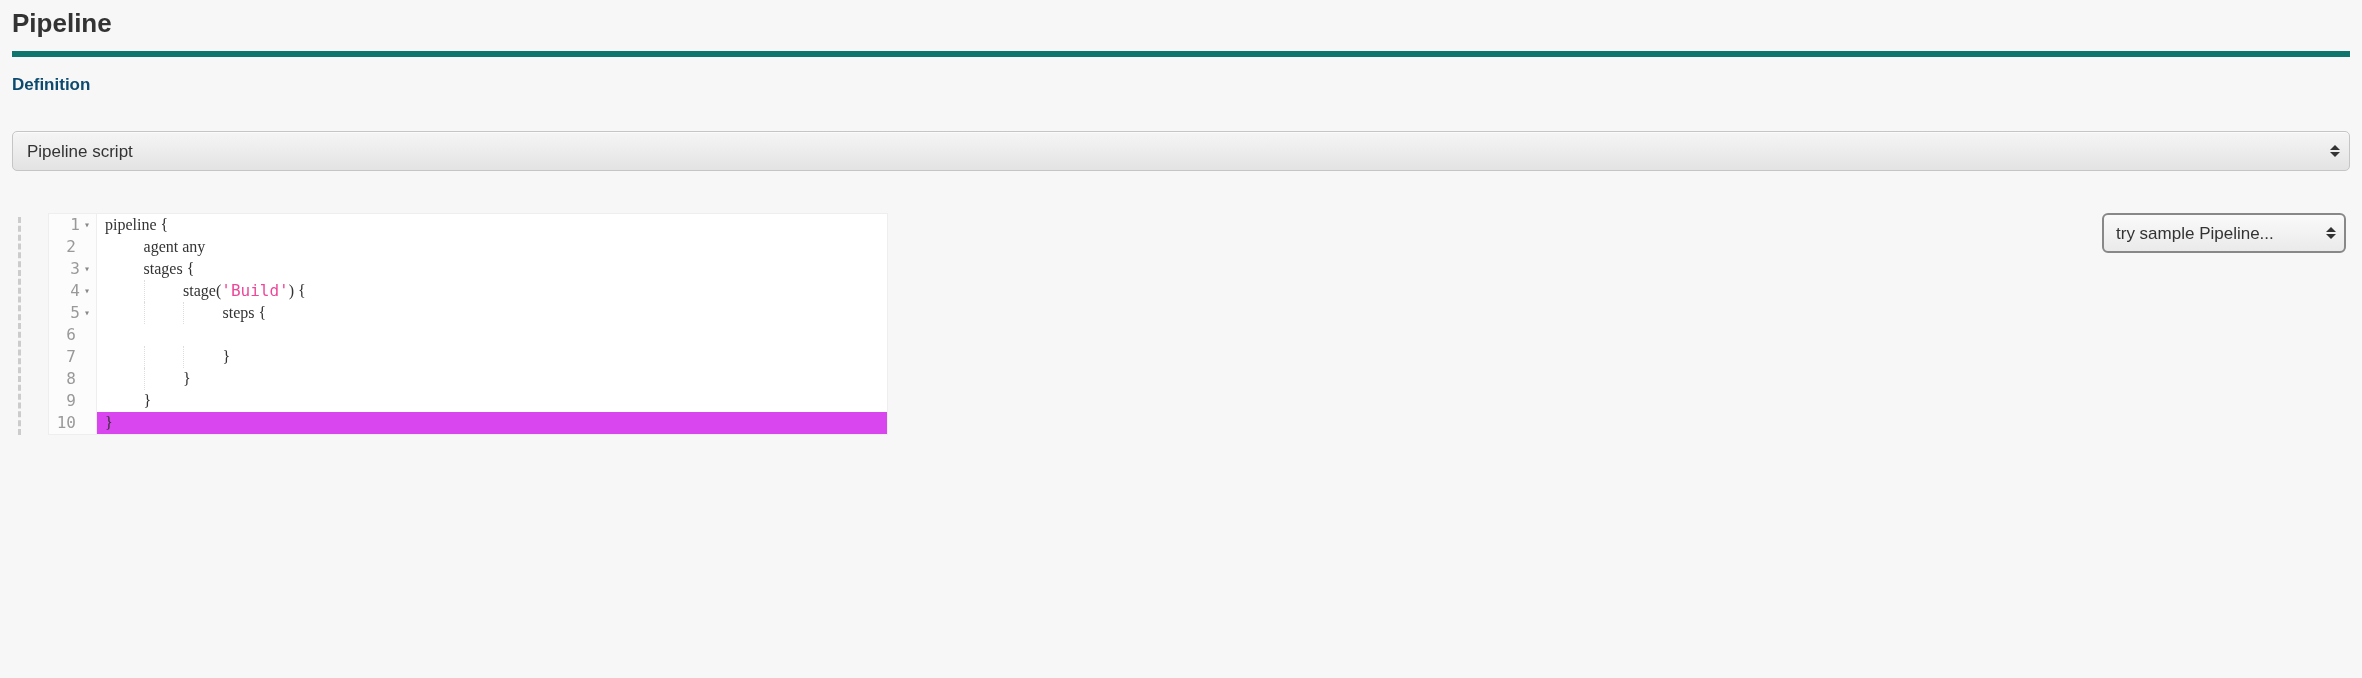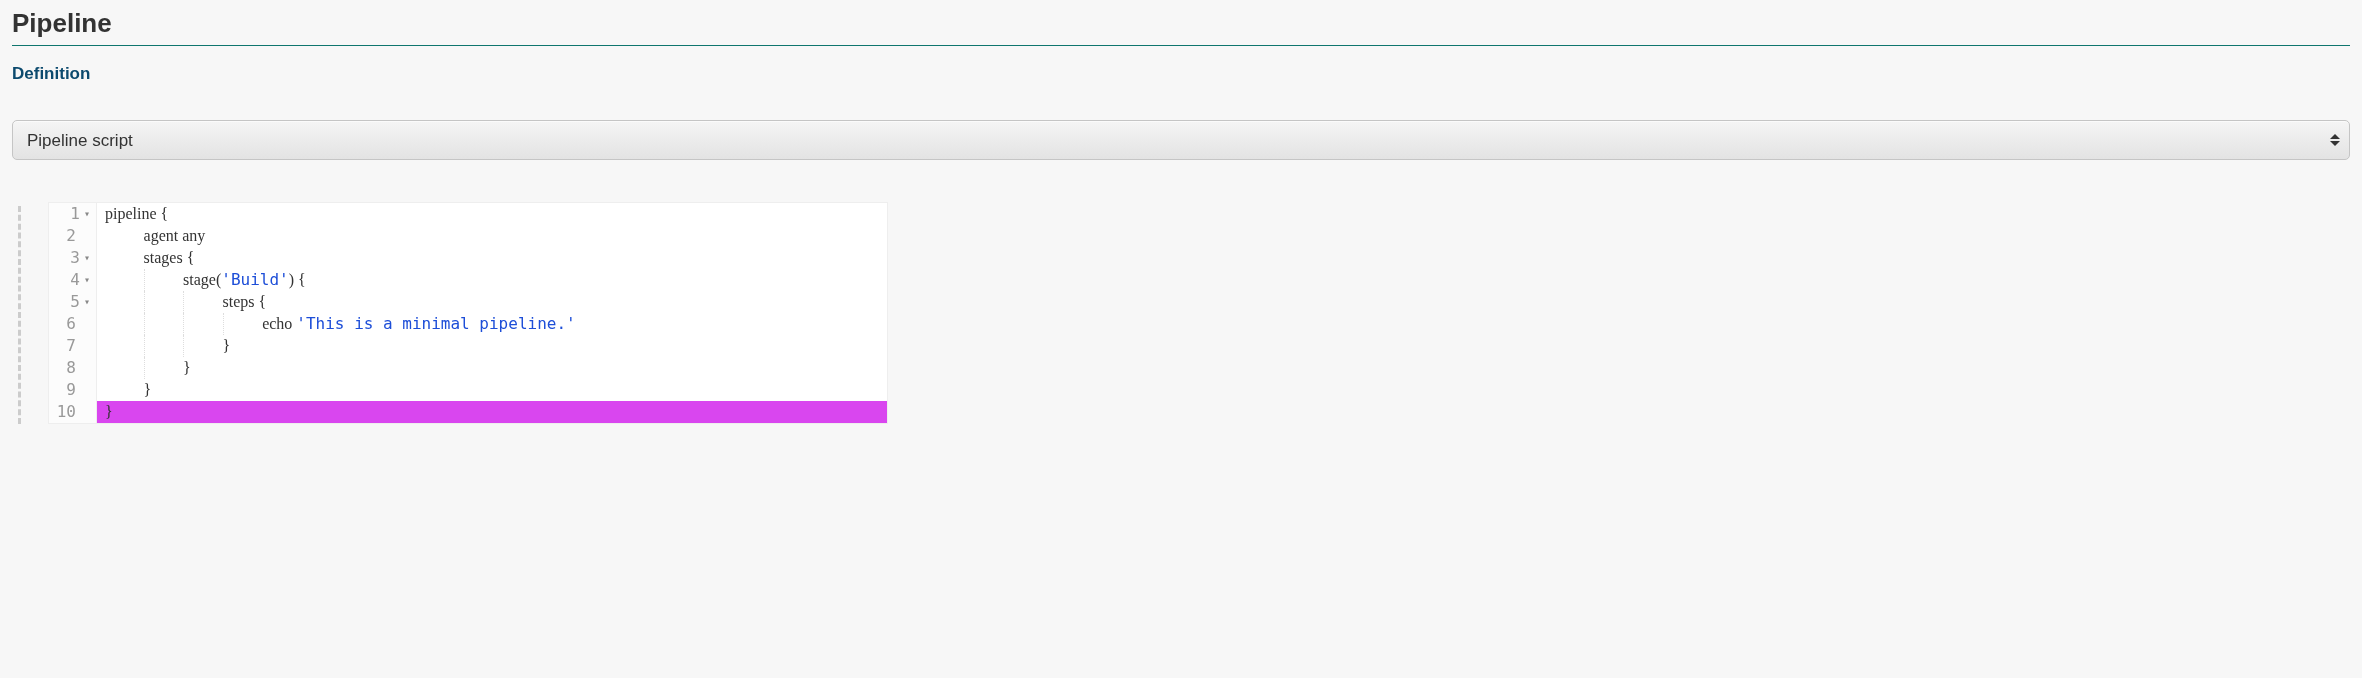"Pipeline" .section-title { border-bottom: 1px solid #0f766e -> 6px solid #0f766e; padding: 8px 0 6px 0 -> 8px 0 12px 0 }
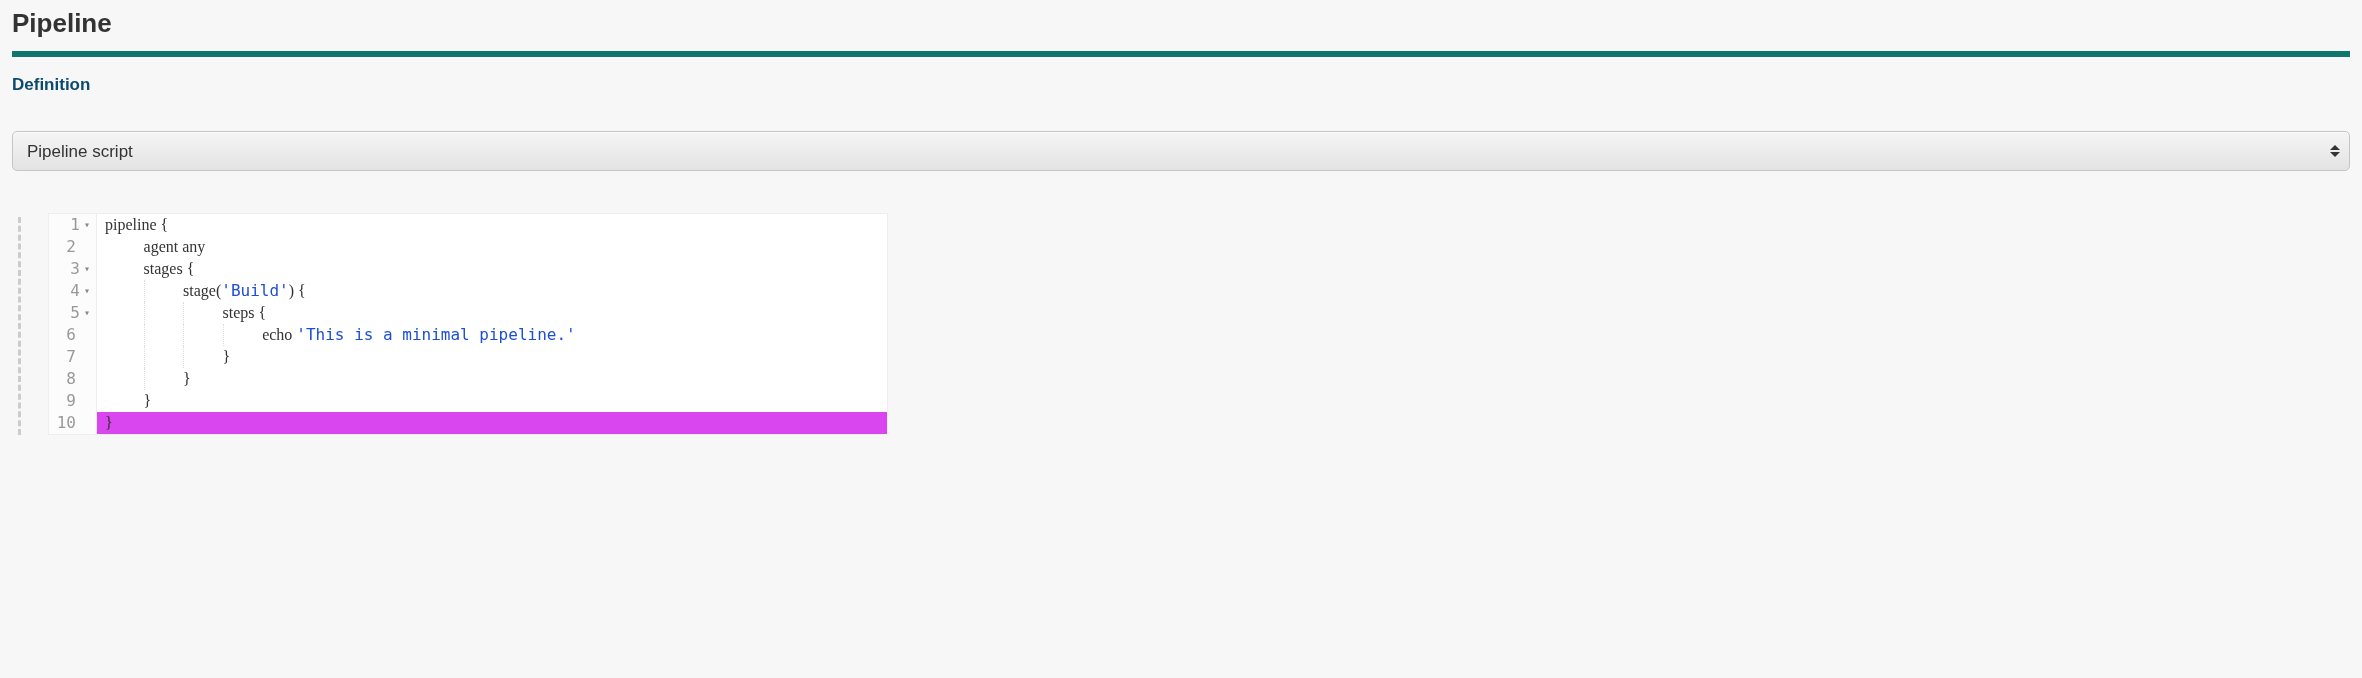"try sample Pipeline..." div.editor-side { html: none -> <div> <div> <select> <option>try sample Pipeline...</option> </select> <span> <span></span> <span></span> </span> </div> </div> }
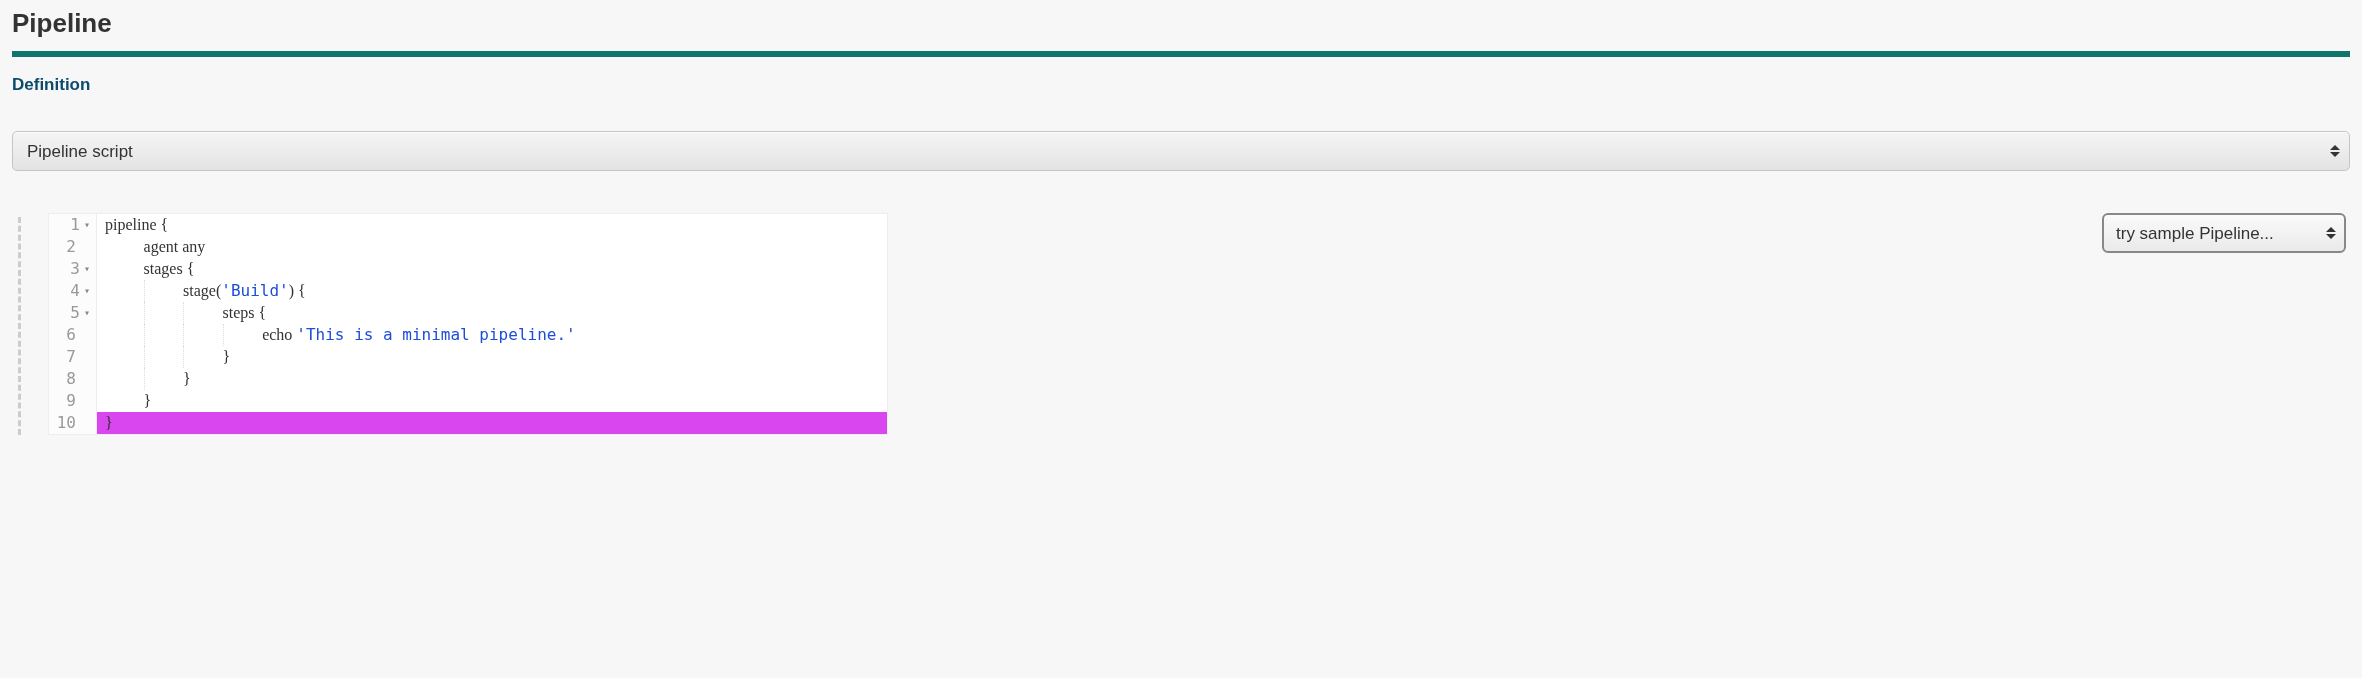"'Build'" .tok-str { color: #1d4ed8 -> #ec4899 }
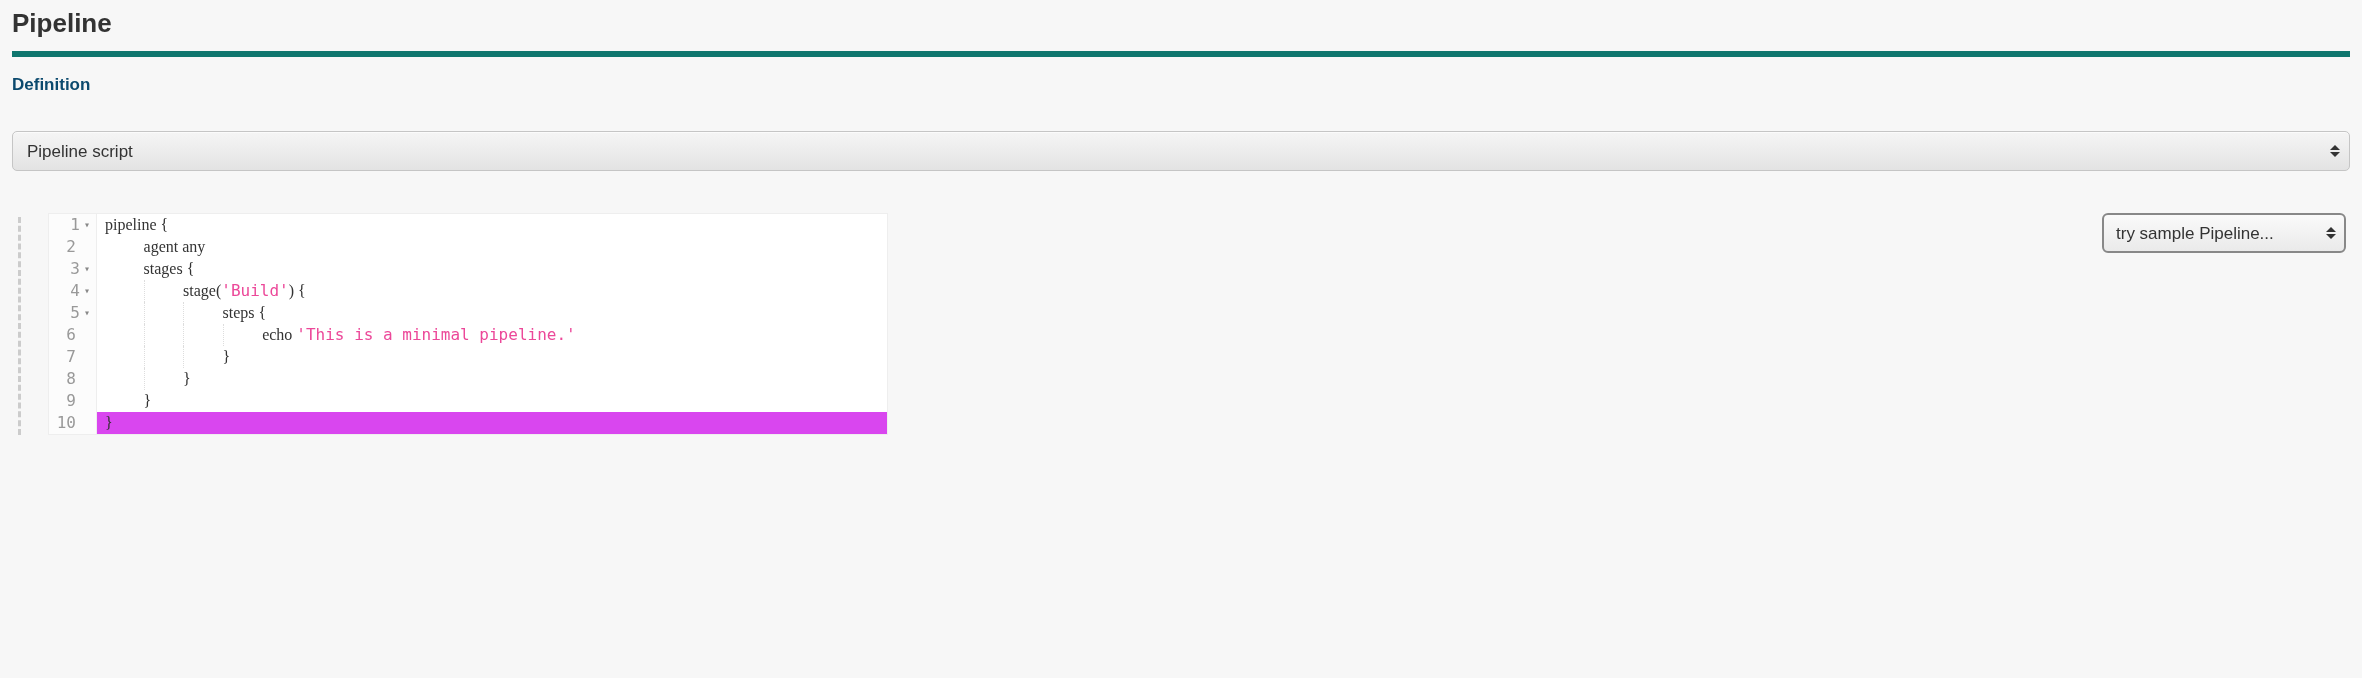"echo 'This is a minimal" div.code-content { html: <div> <span></span> <span></span> <span></span> <span>echo </span><span>'This is a minimal pipeline.'</span></div> -> none }
